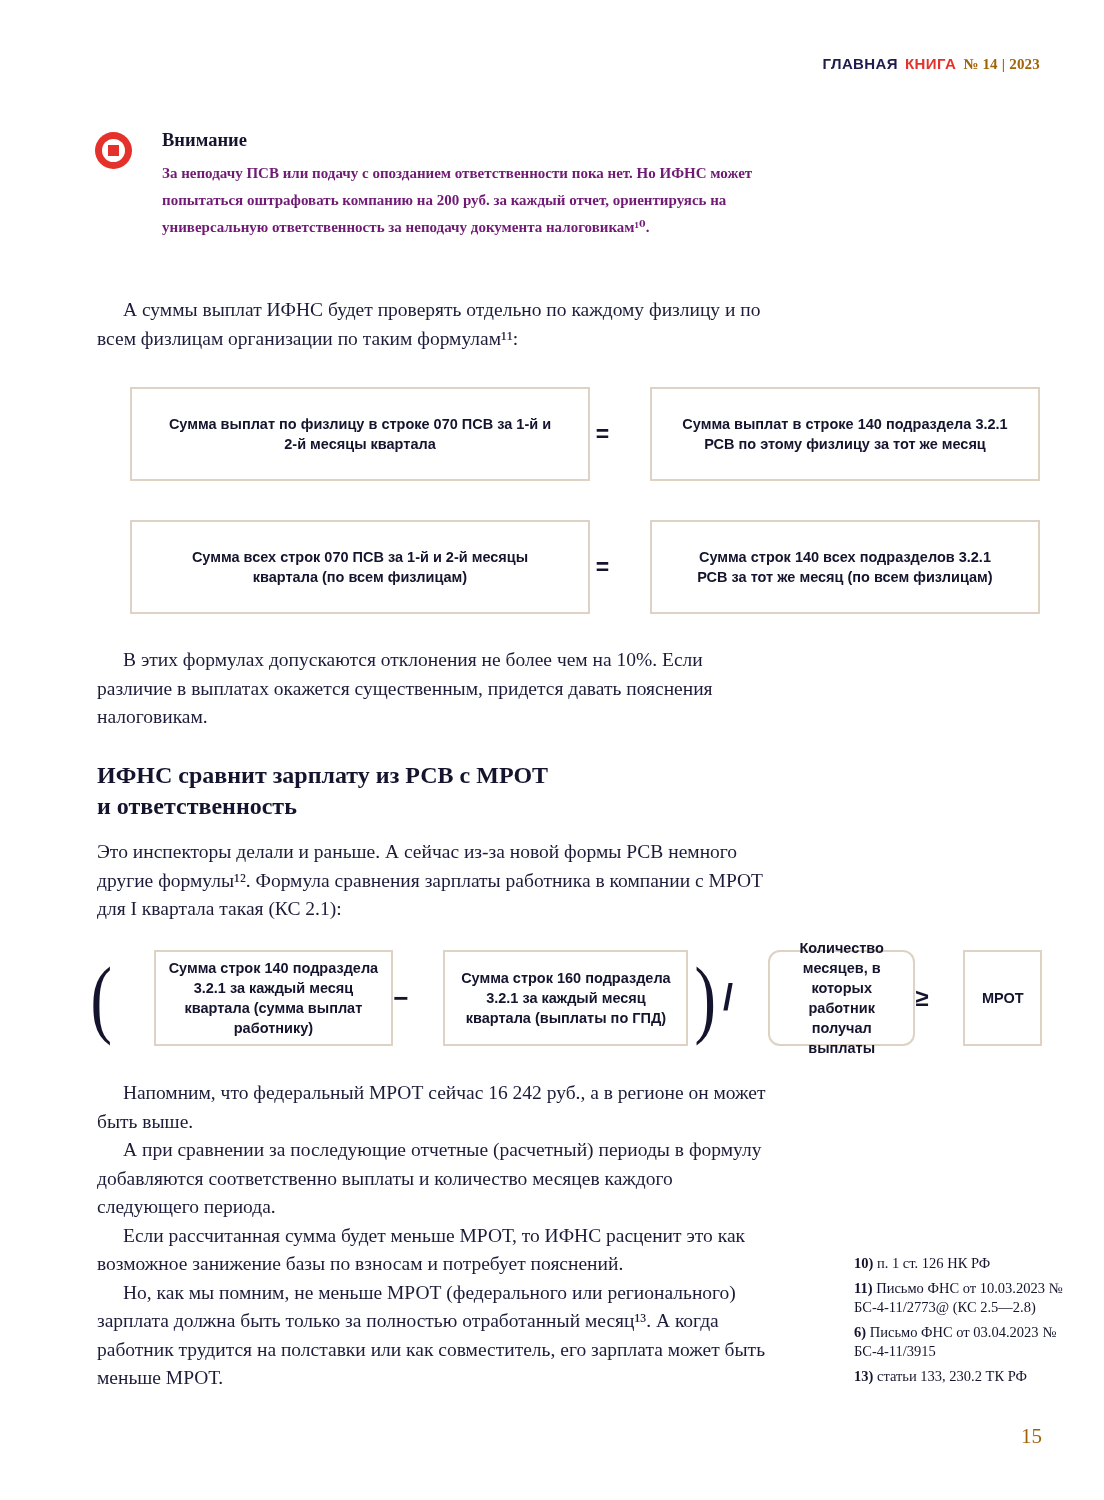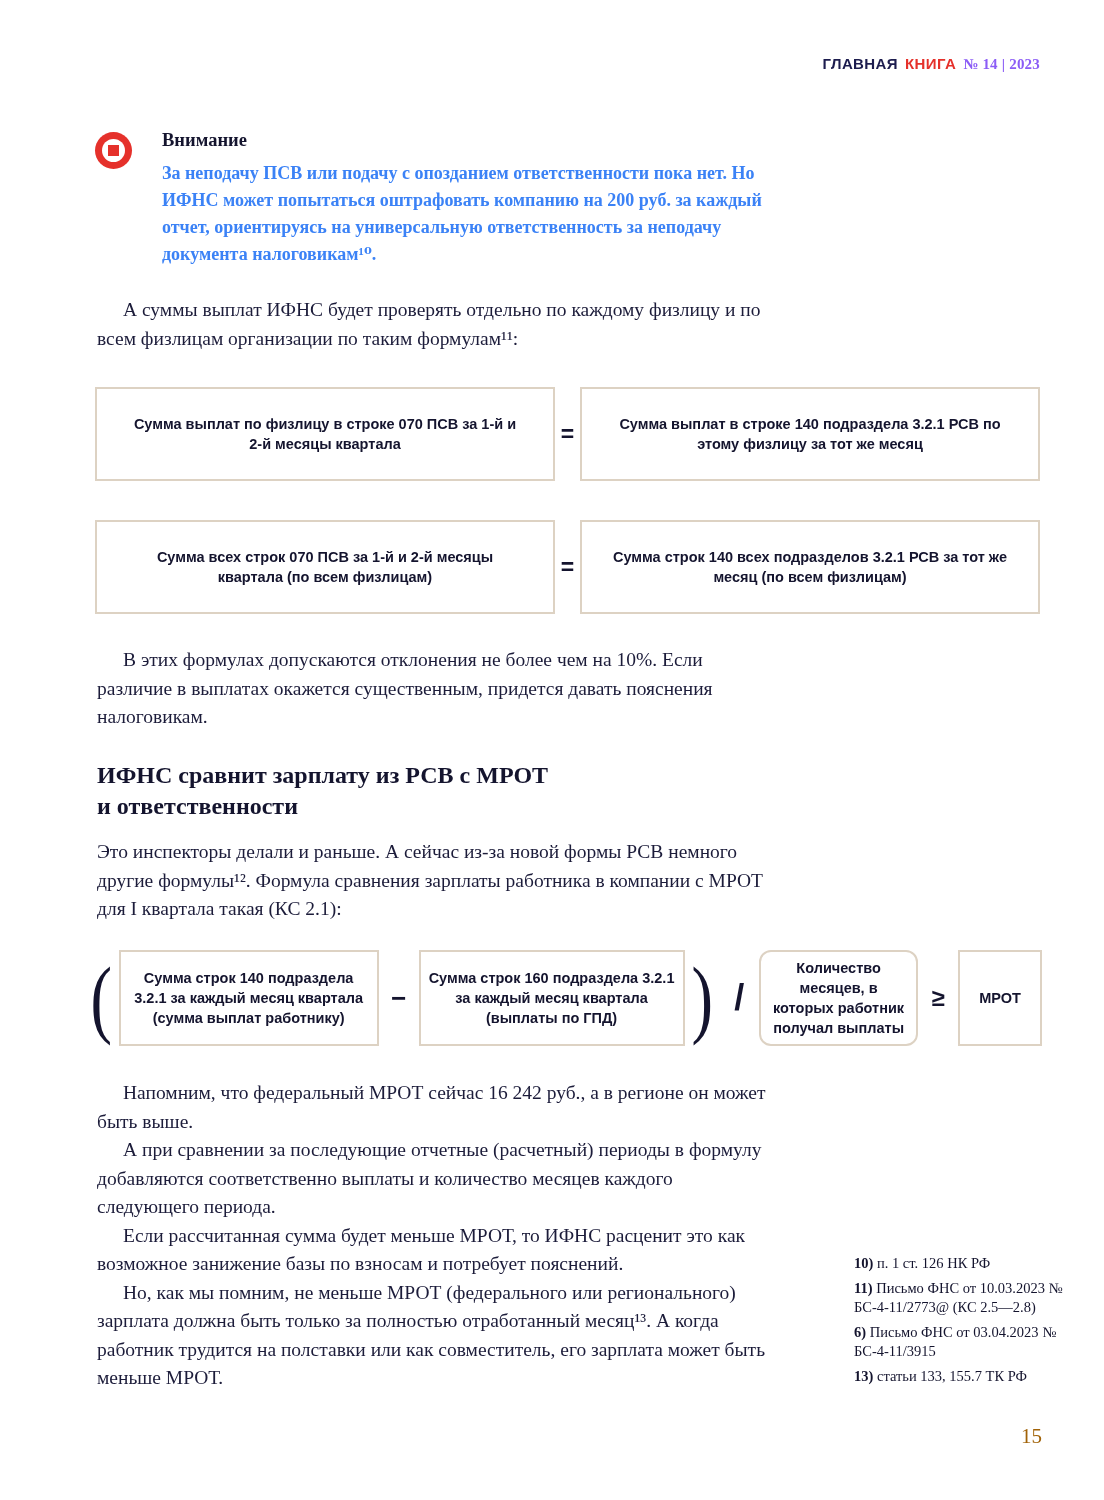"№ 14 | 2023" .header .issue { color: #8b5cf6 -> #a16207 }
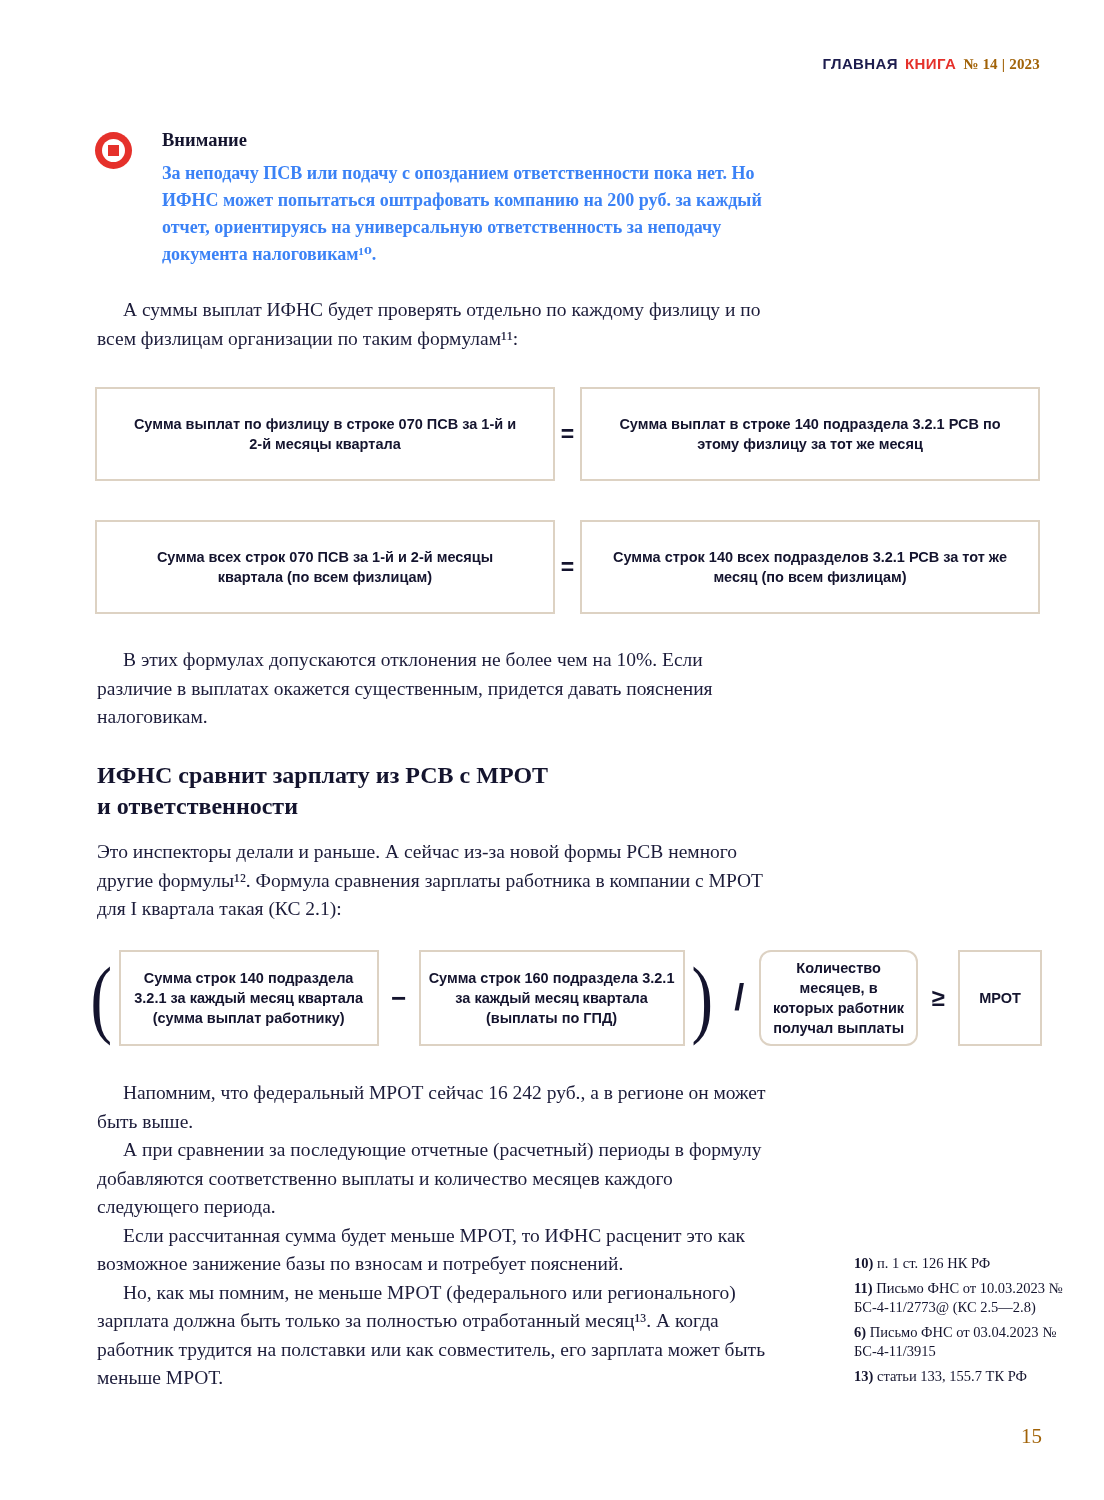"За неподачу ПСВ или подачу" .att-text { color: #3b82f6 -> #701a75; font-size: 18px -> 15px }
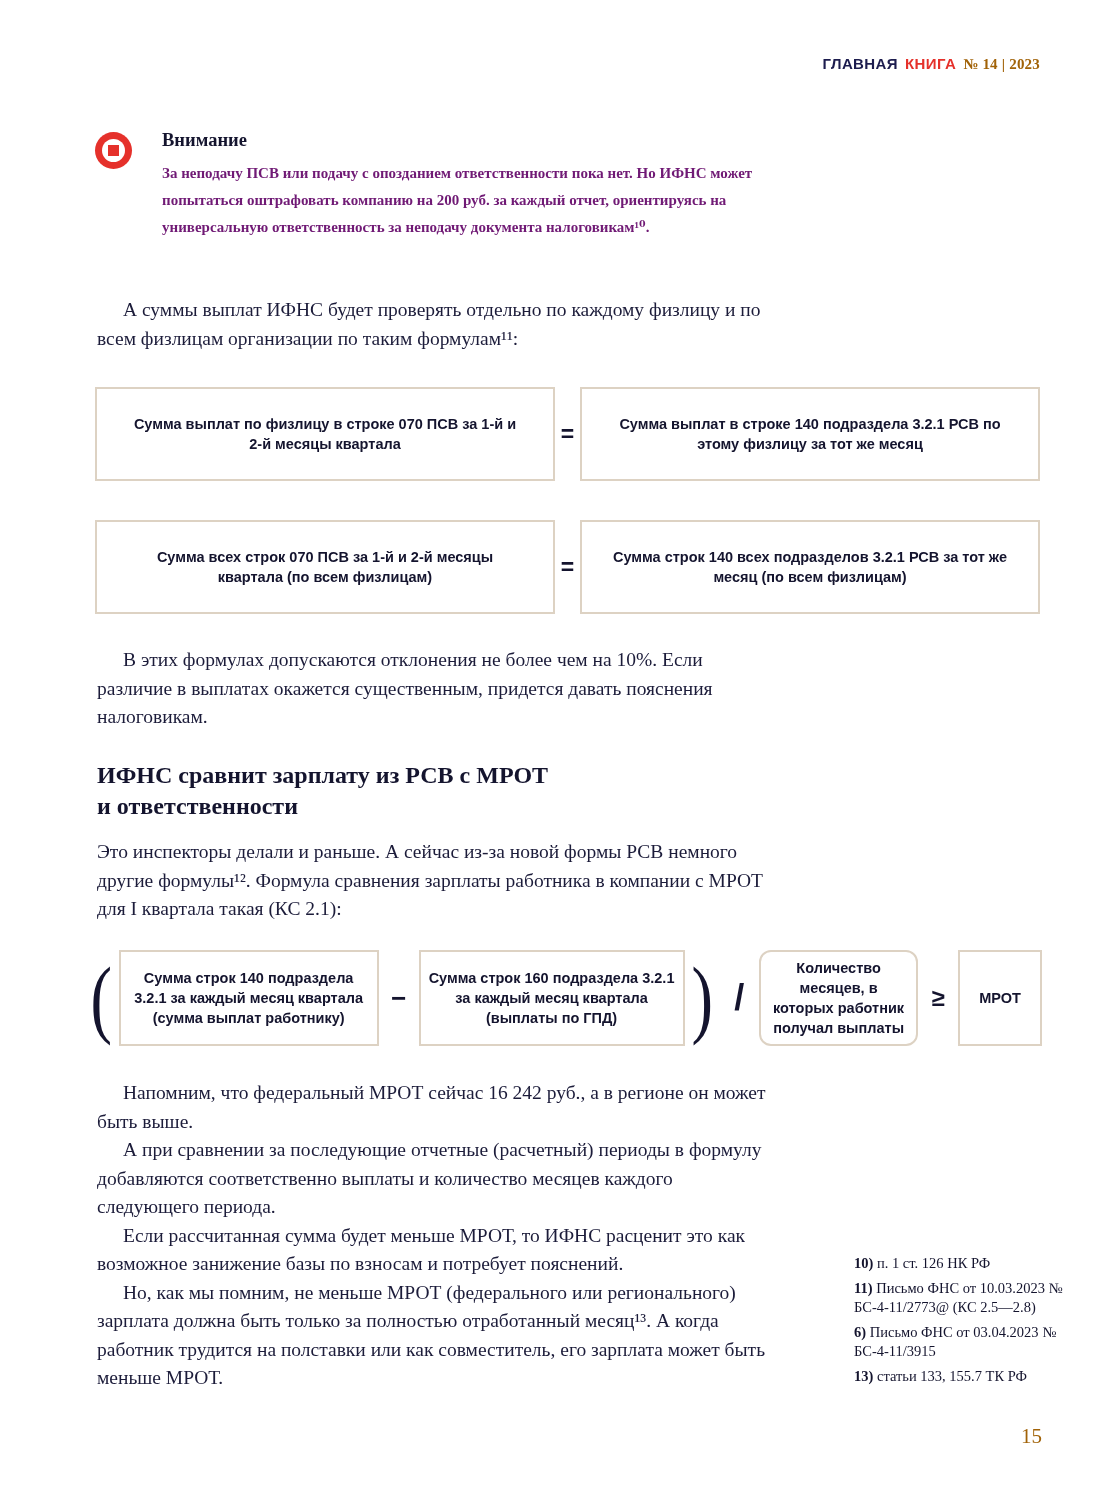"Сумма выплат по физлицу в" .fbox { margin-left: none -> 35px }
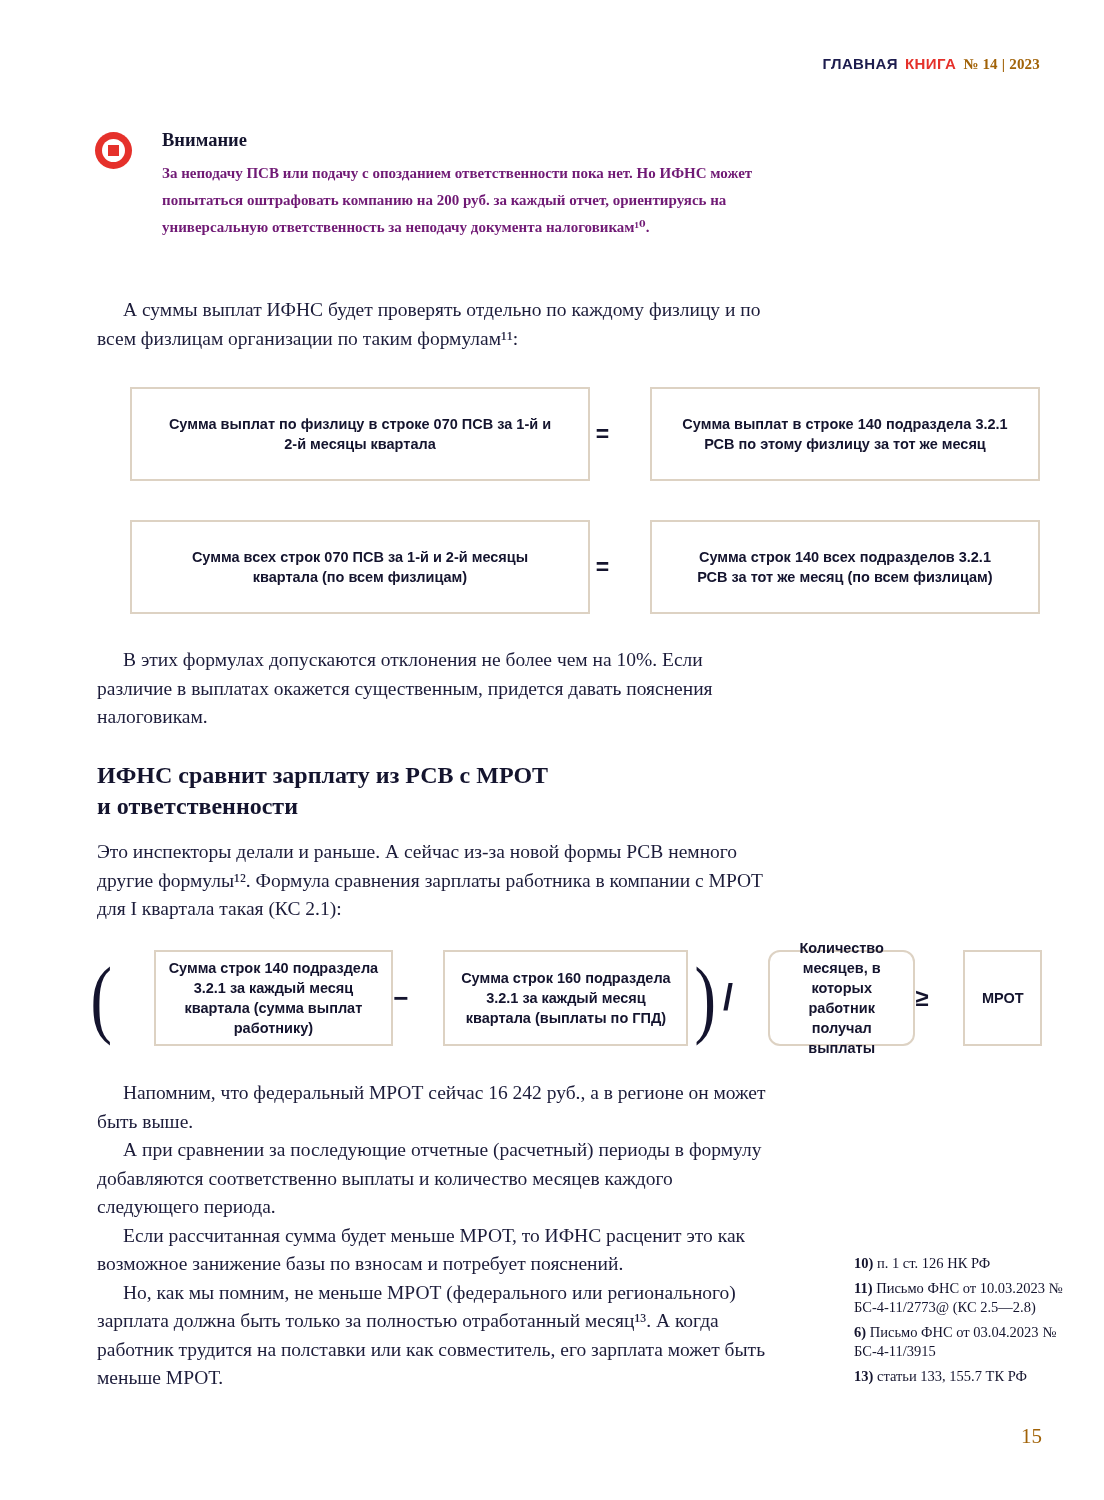"и ответственности" div { text: ответственности -> ответственность }
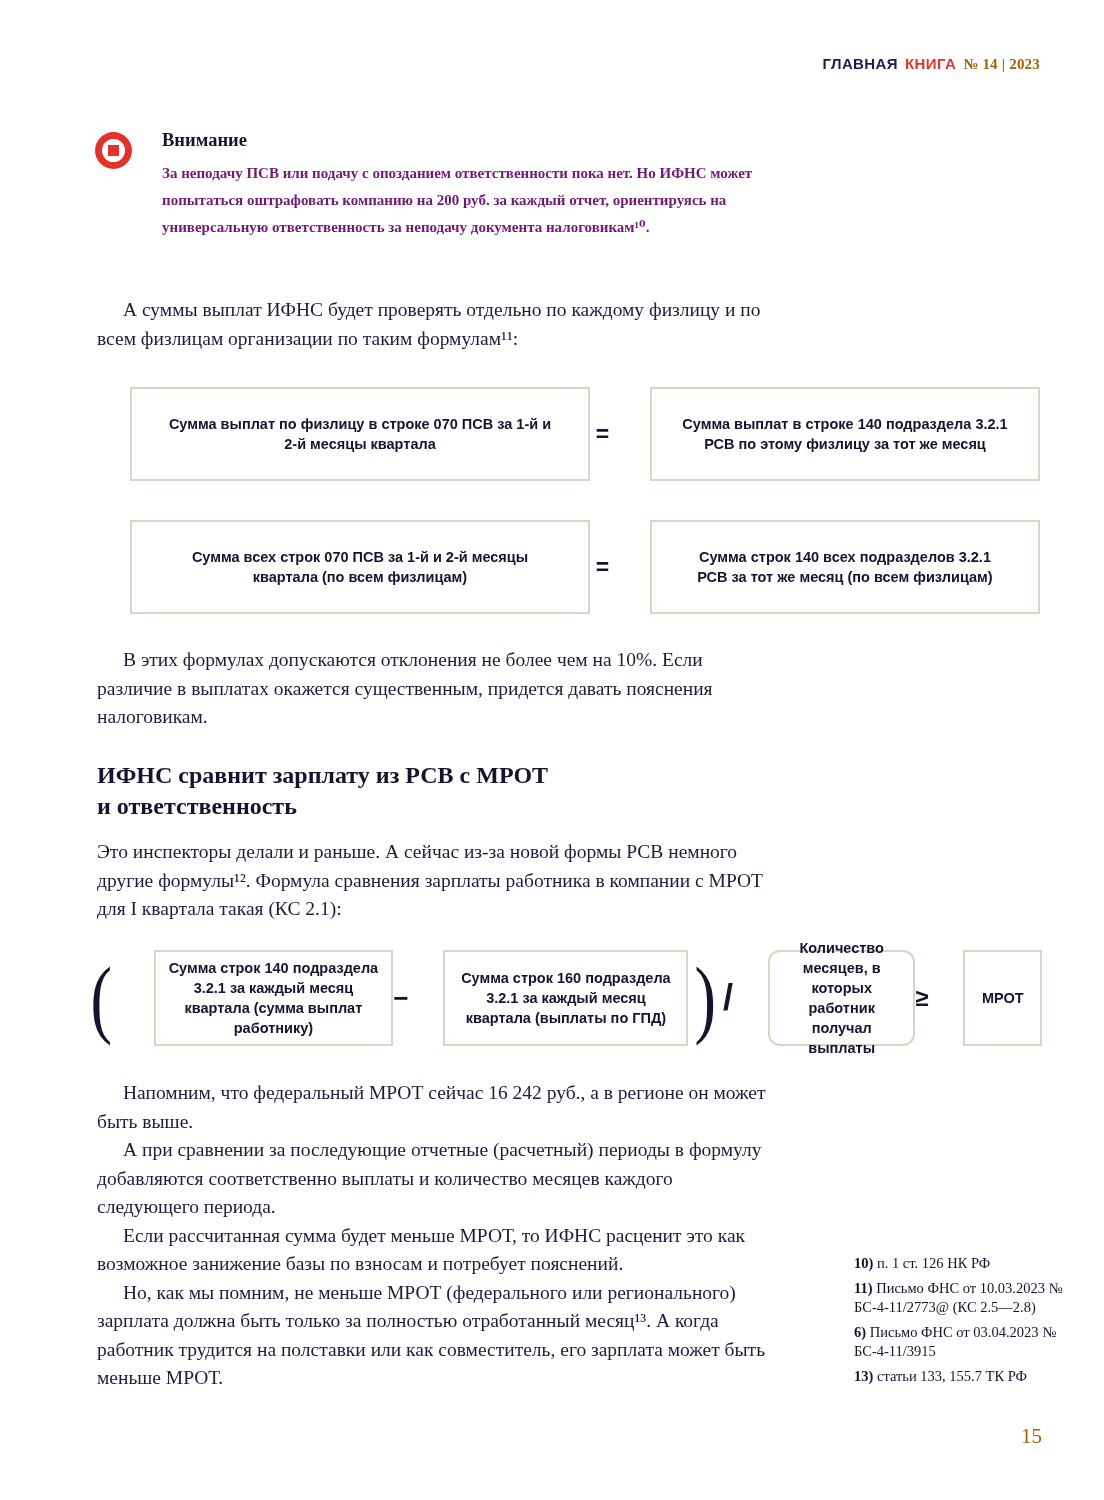"статьи 133, 155.7 ТК РФ" span { text: 155.7 -> 230.2 }
